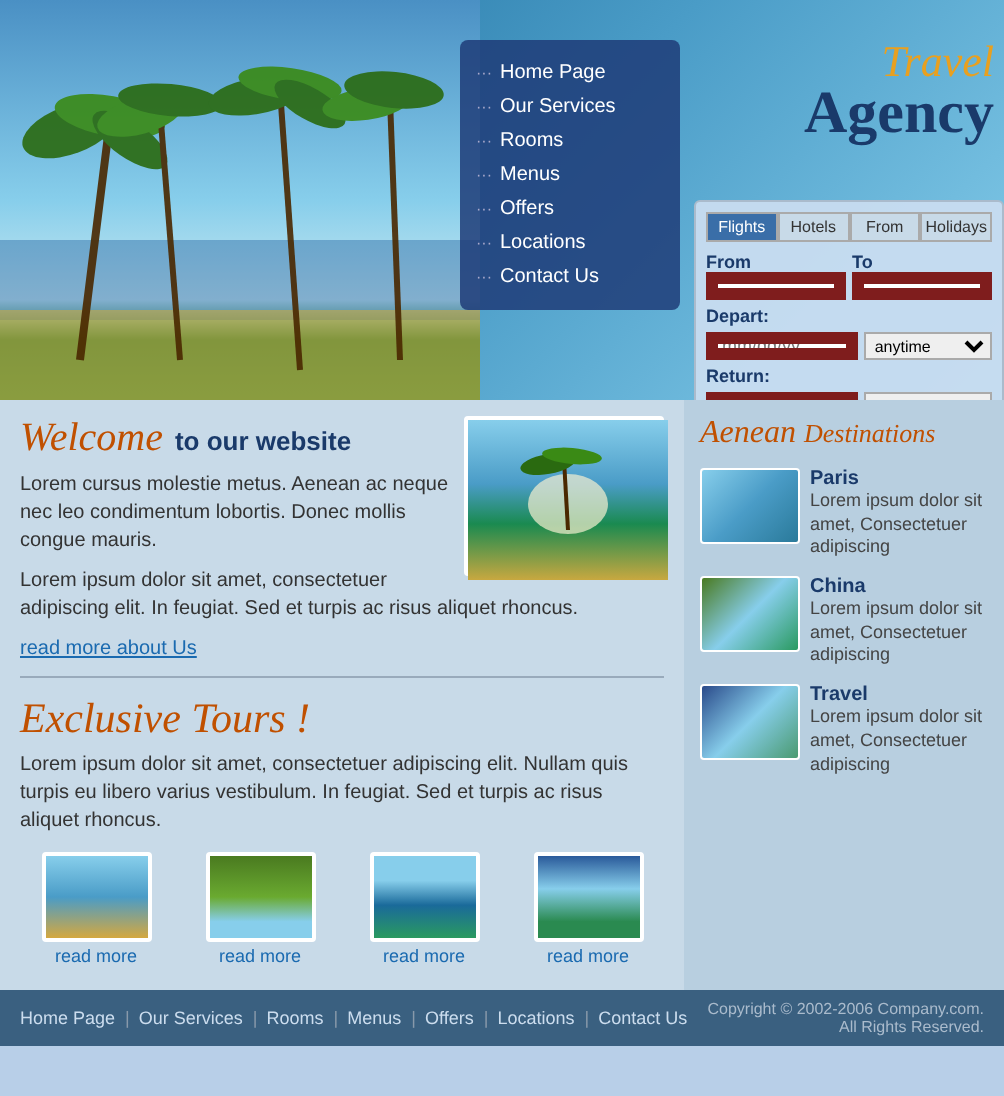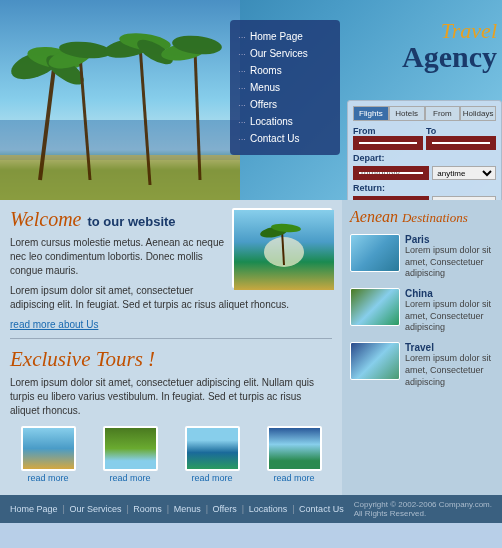"Copyright © 2002-2006 Company.com." .footer-copy { text-align: left -> right }
